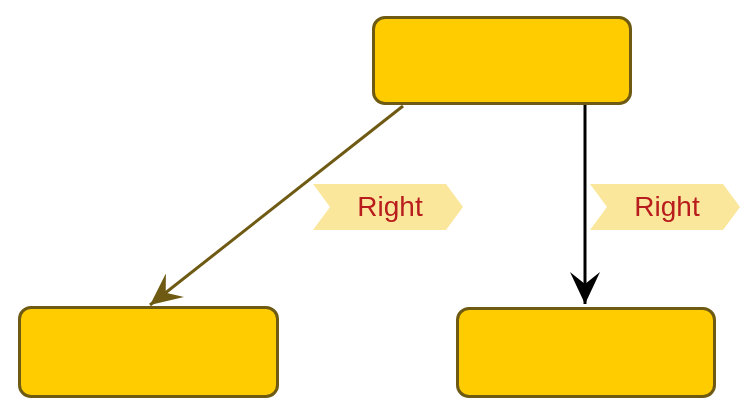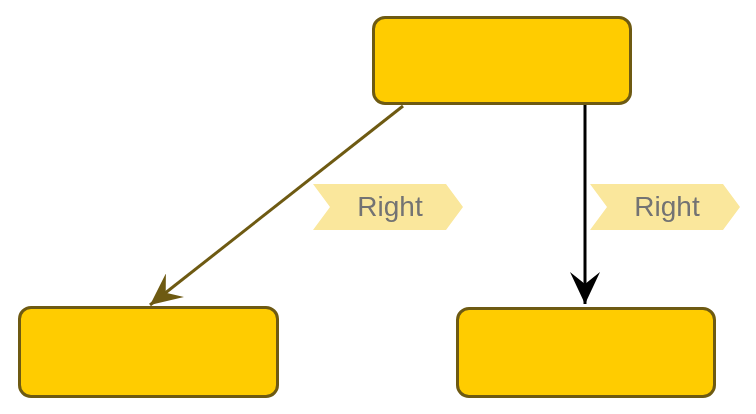"Right" .edge-label { color: #737373 -> #b91c1c }
